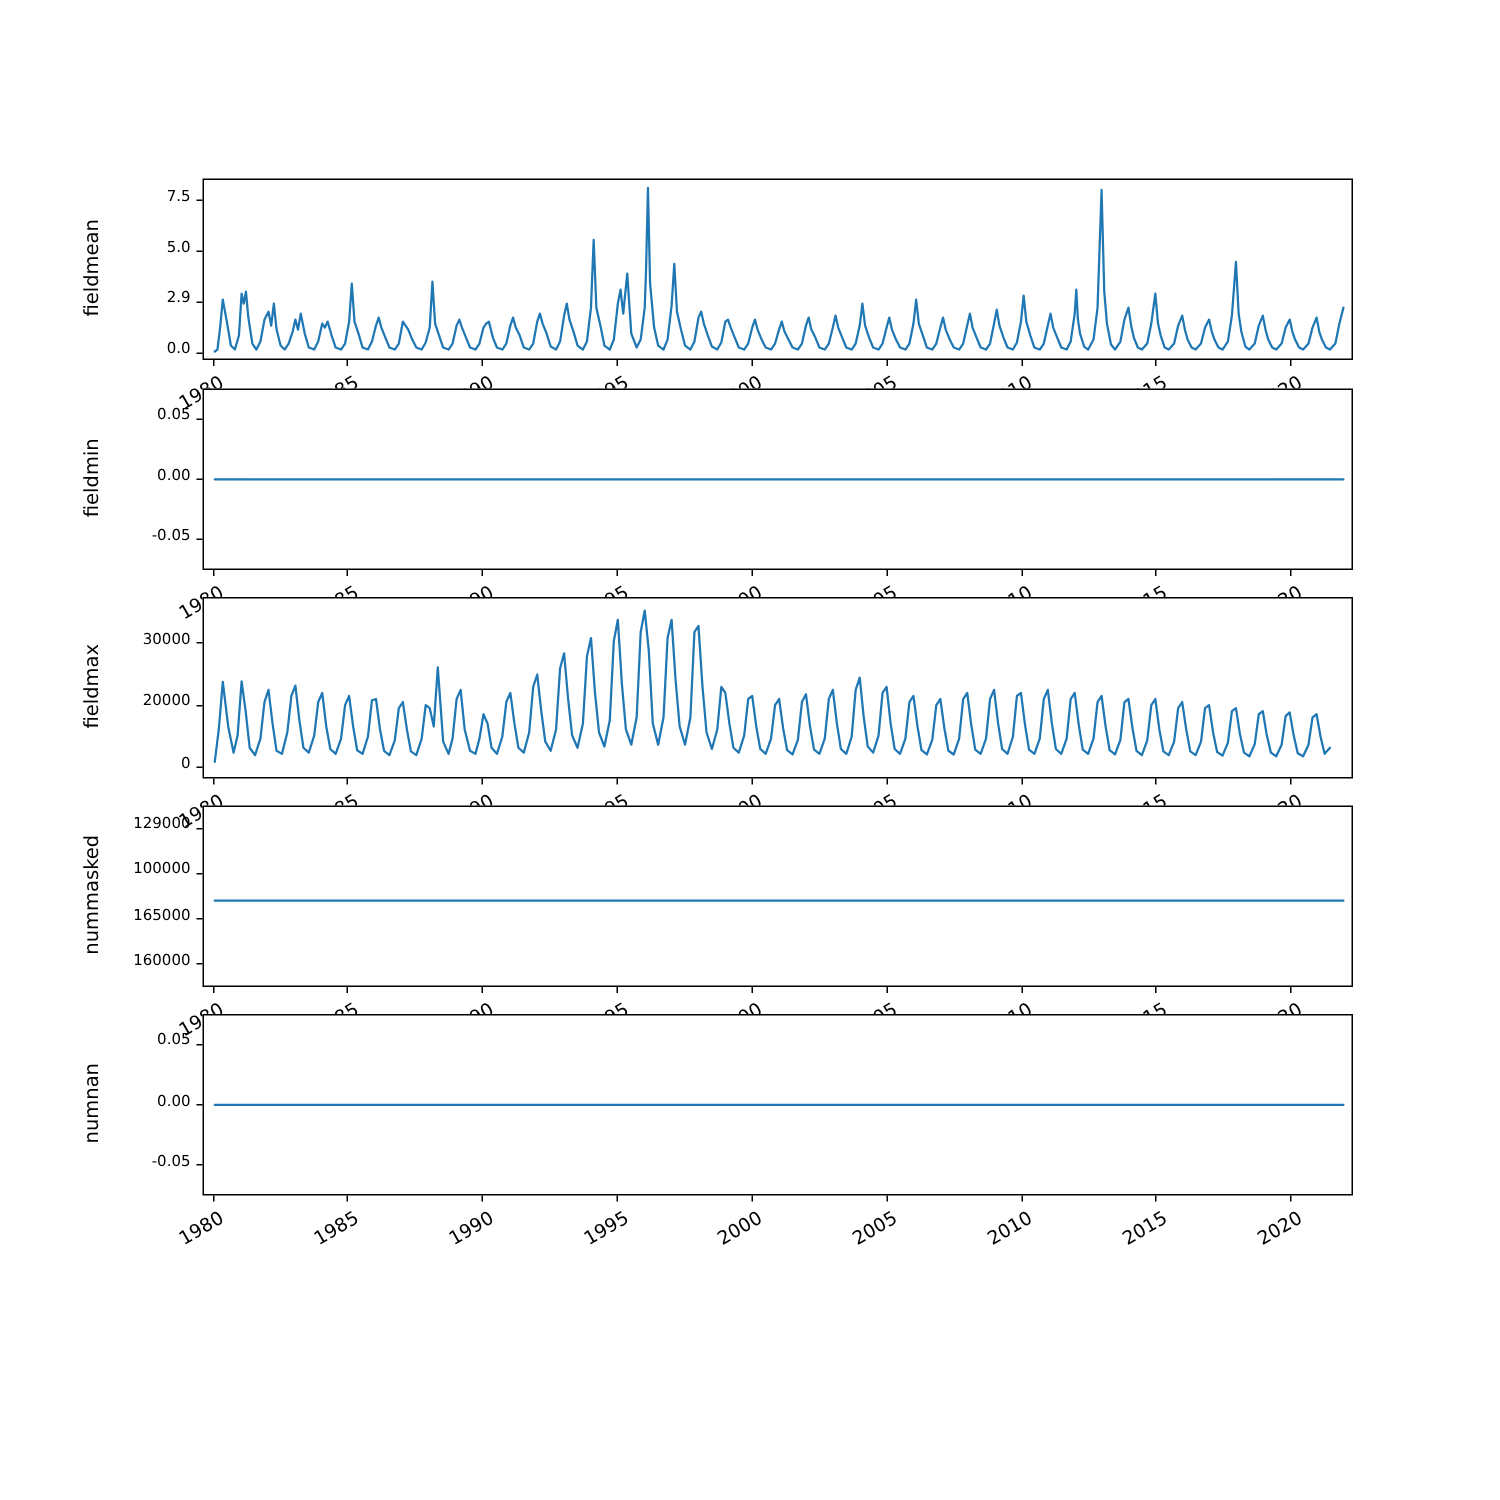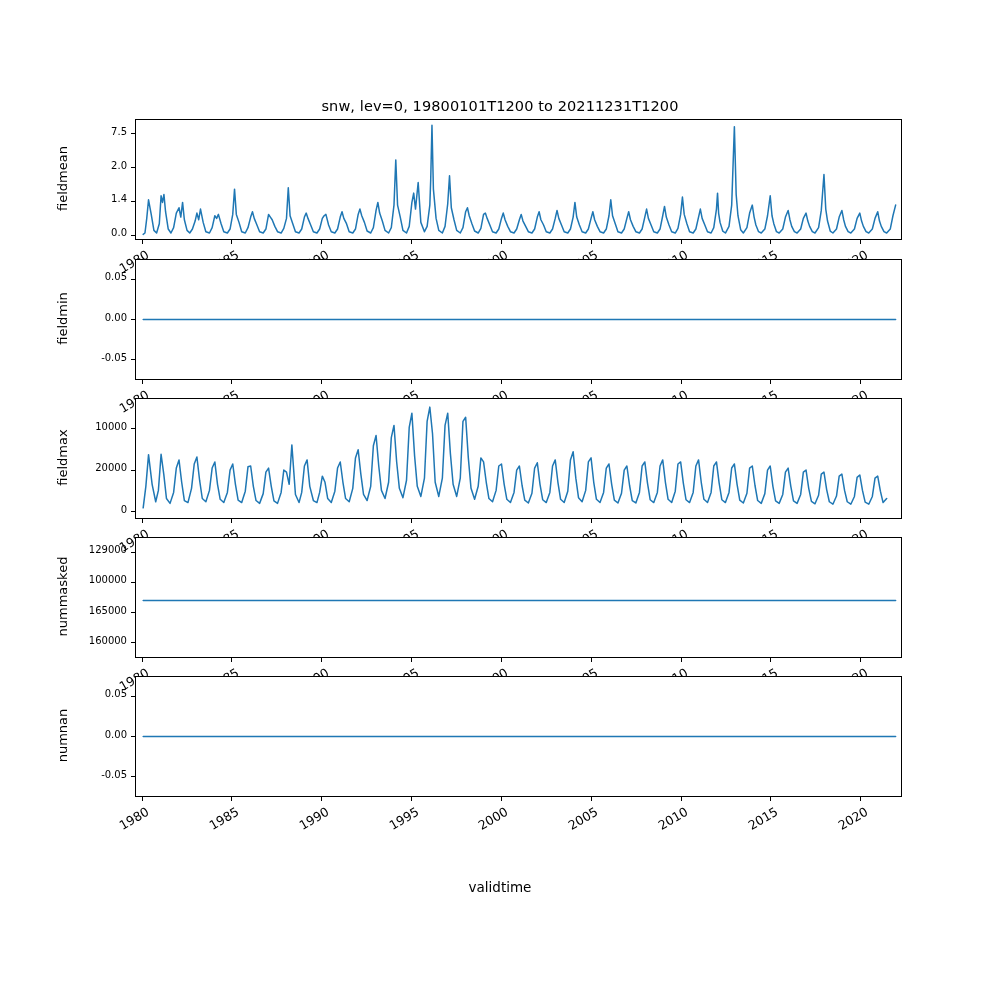"snw, lev=0, 19800101T1200 to" div.title { html: <div>snw, lev=0, 19800101T1200 to 20211231T1200</div> -> none }
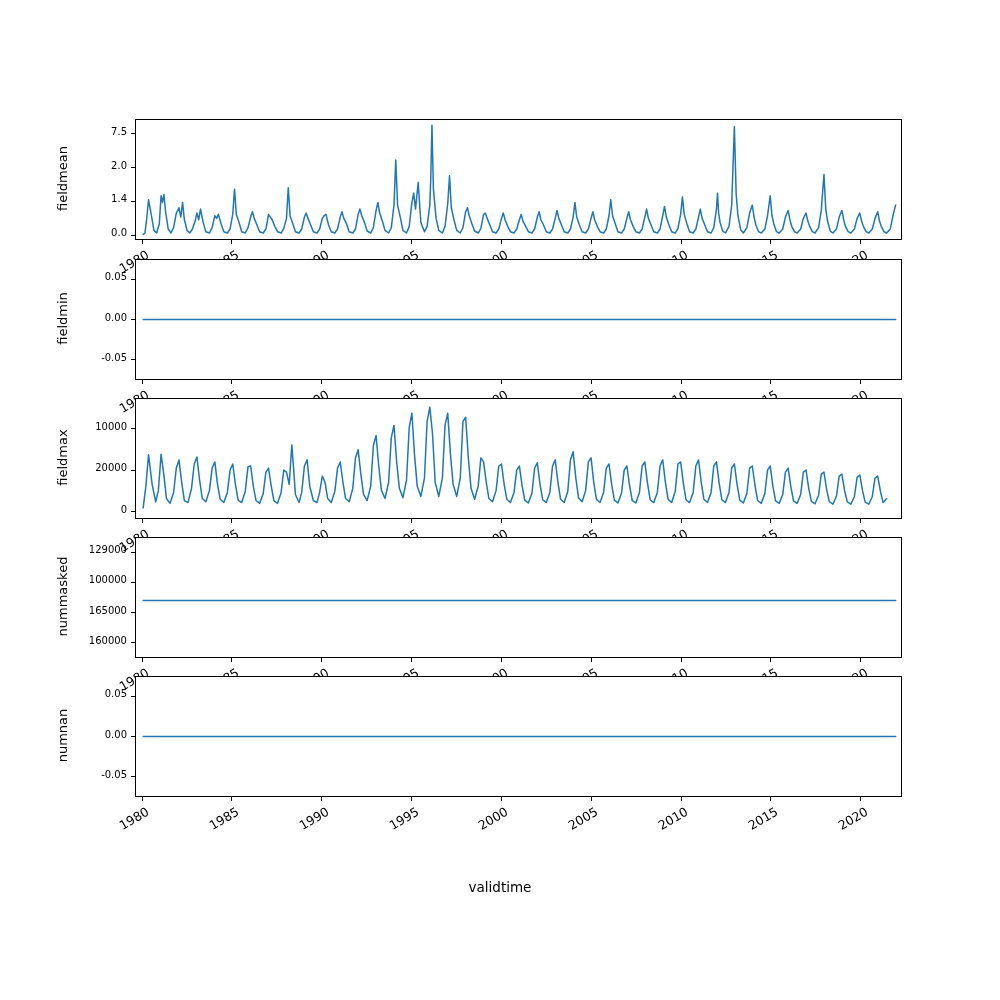"2.0" div.ytick { text: 2.0 -> 5.0 }
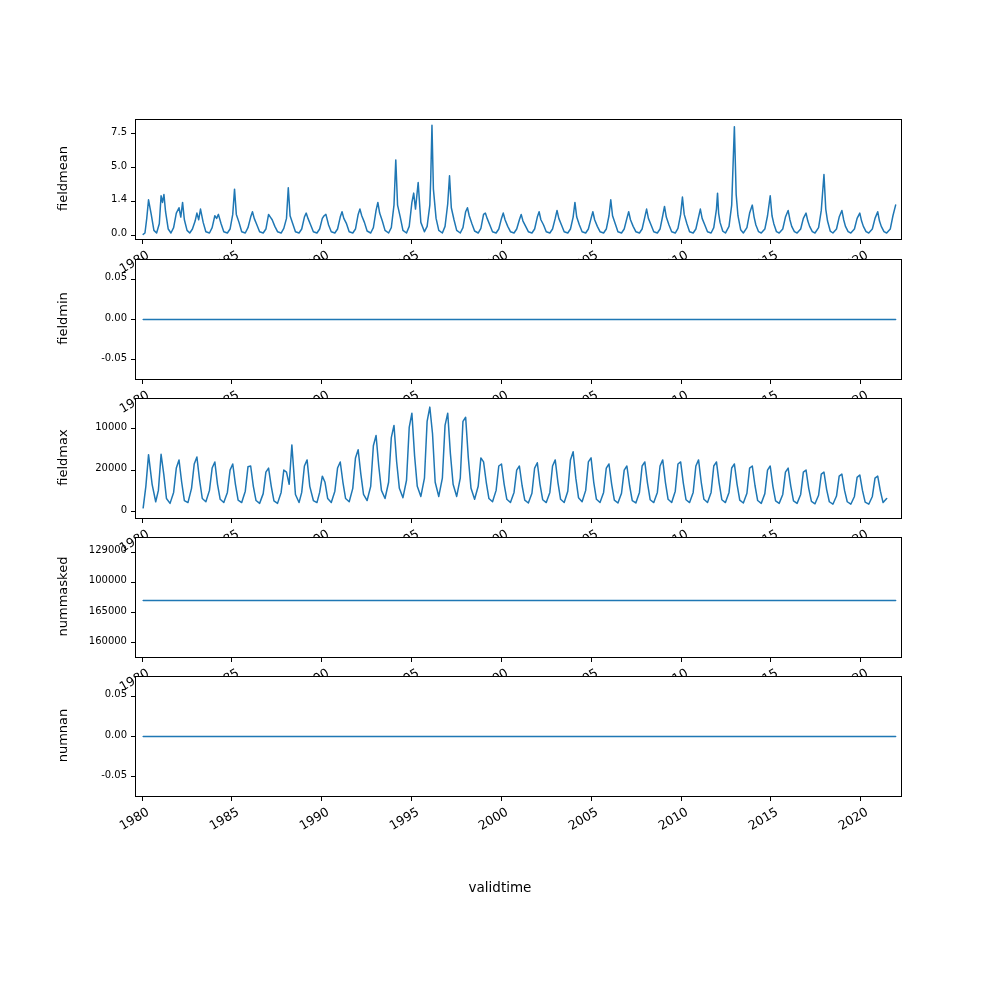"1.4" div.ytick { text: 1.4 -> 2.9 }
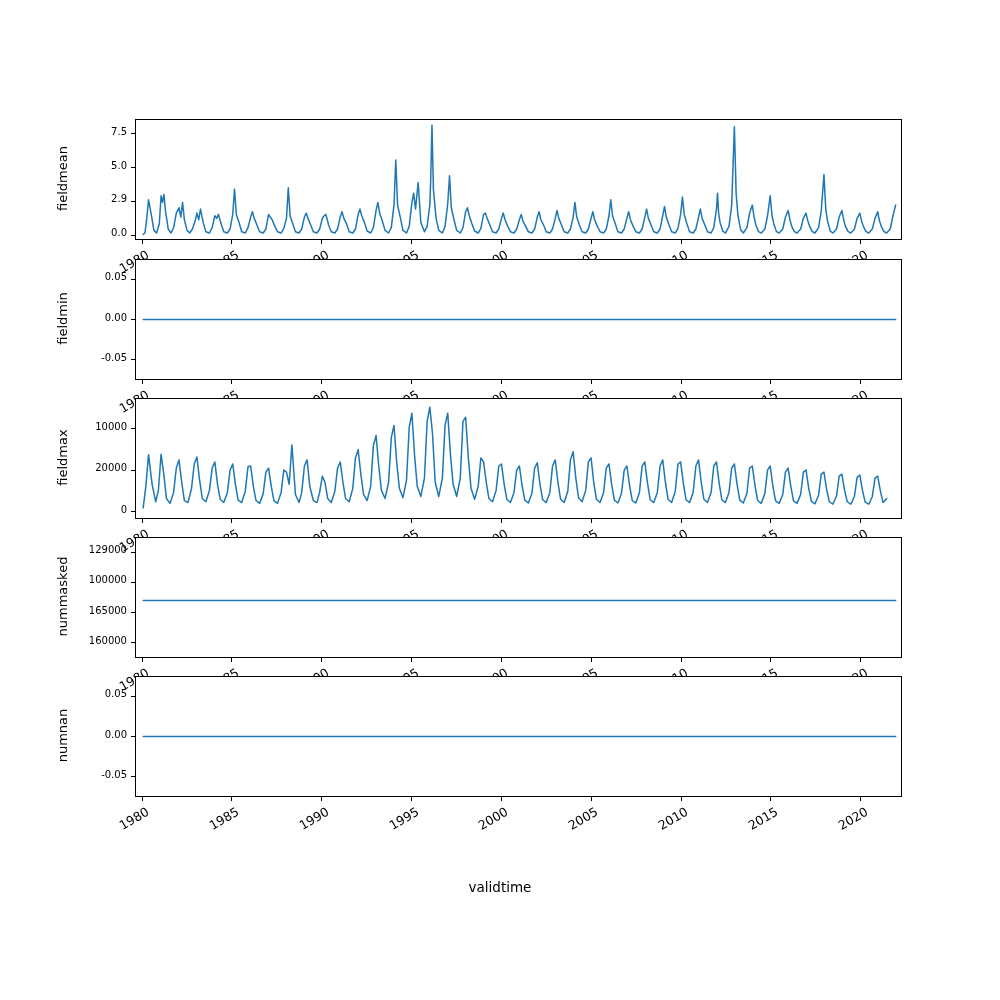"10000" div.ytick { text: 10000 -> 30000 }
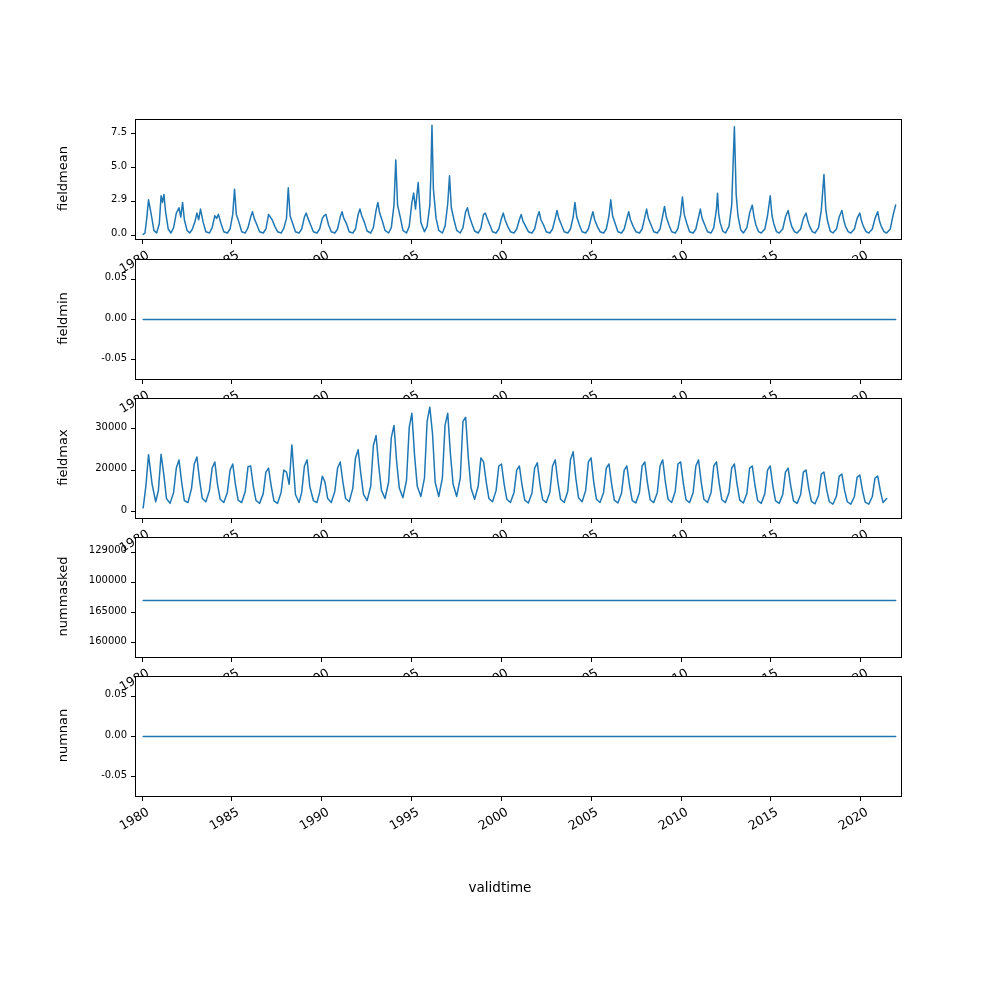"validtime" div.xlabel { html: <div>validtime</div> -> none }
